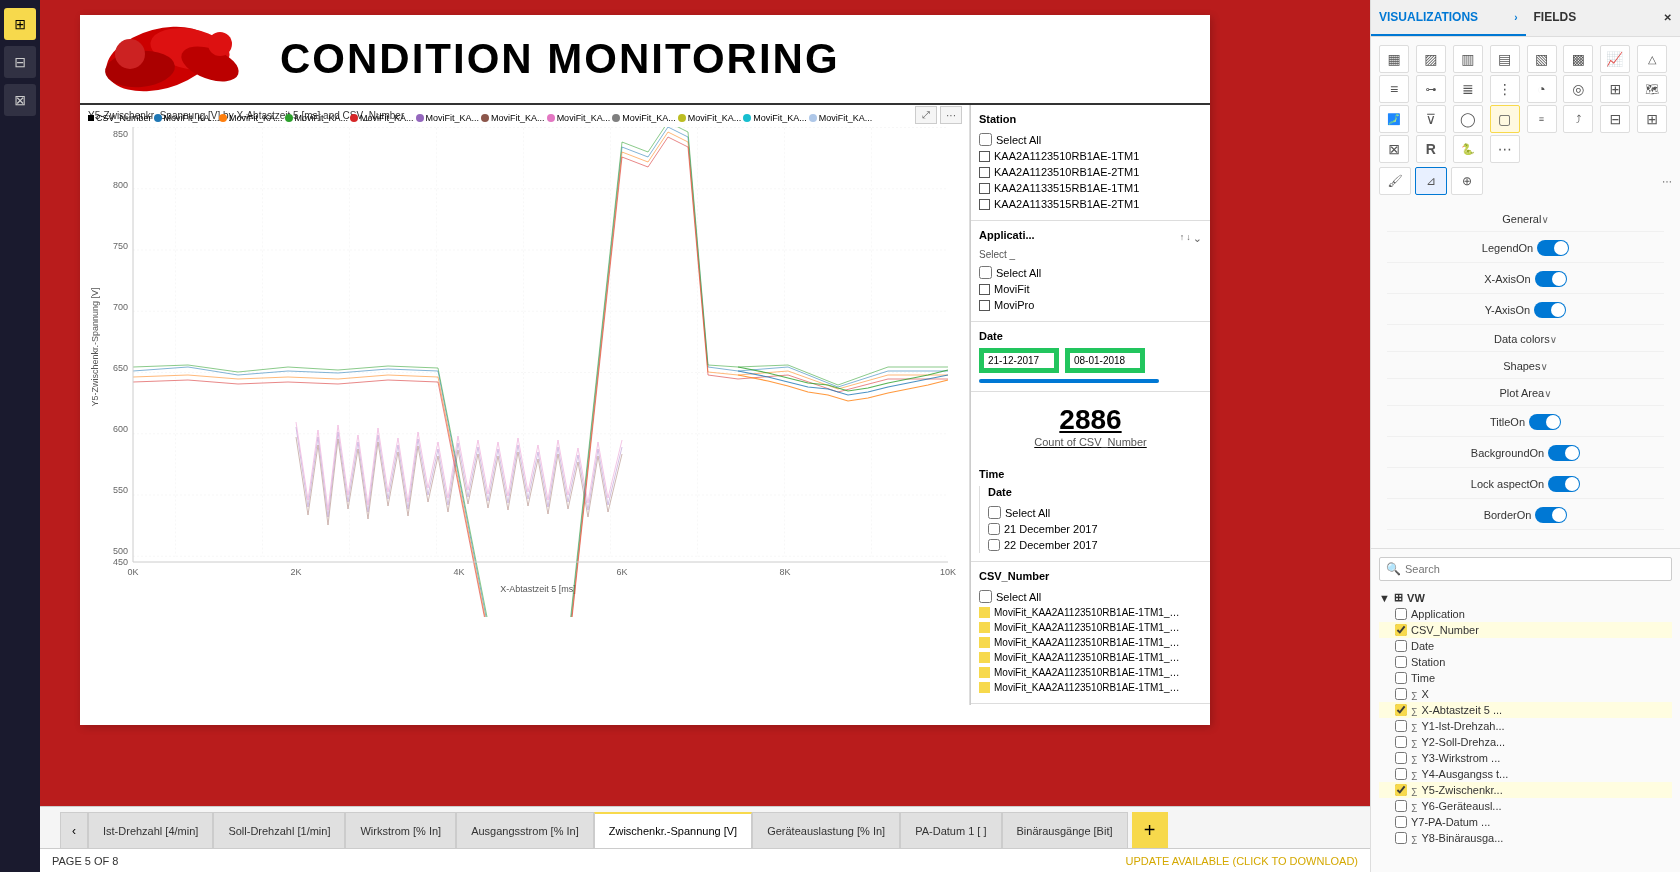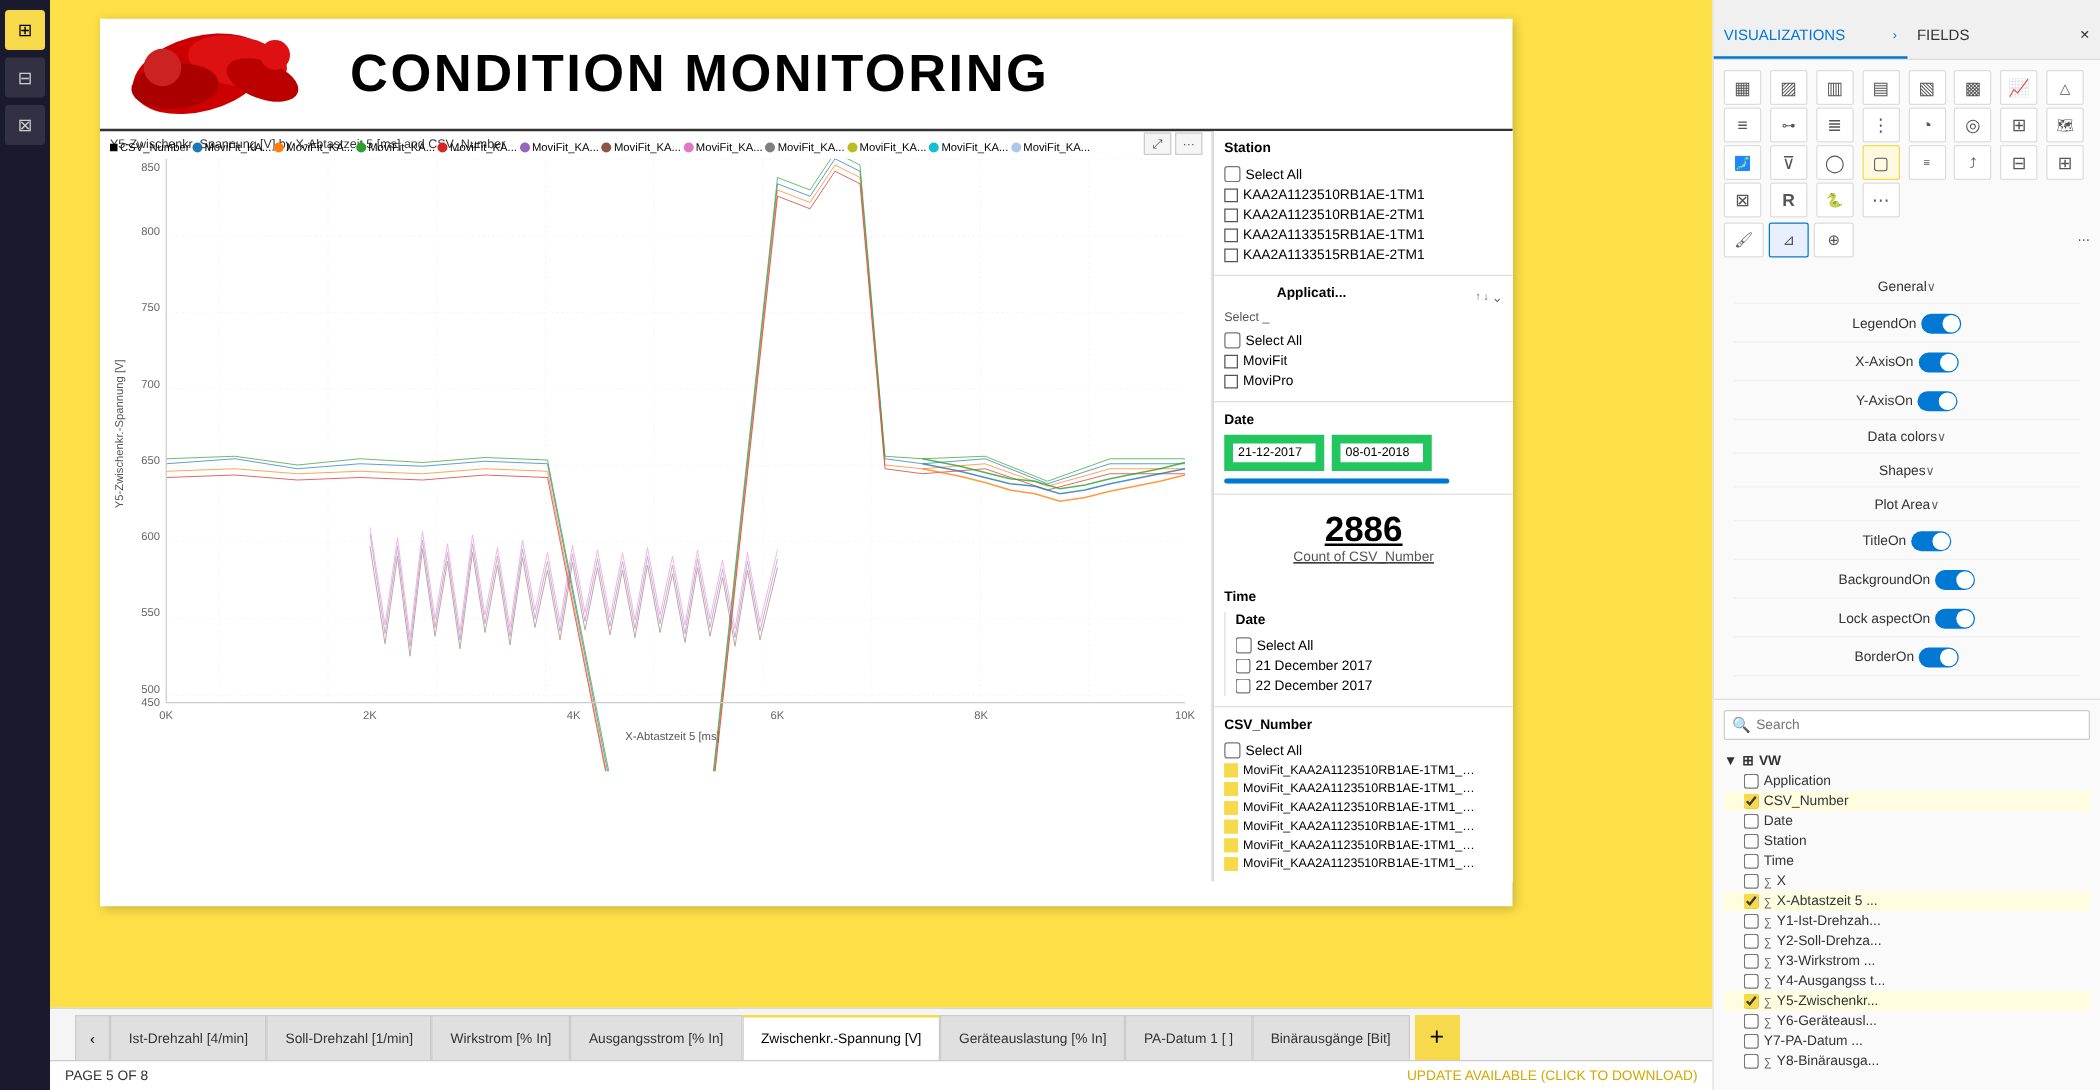"VISUALIZATIONS" .rpanel-tab { font-weight: 400 -> 700; margin-top: 11px -> none }
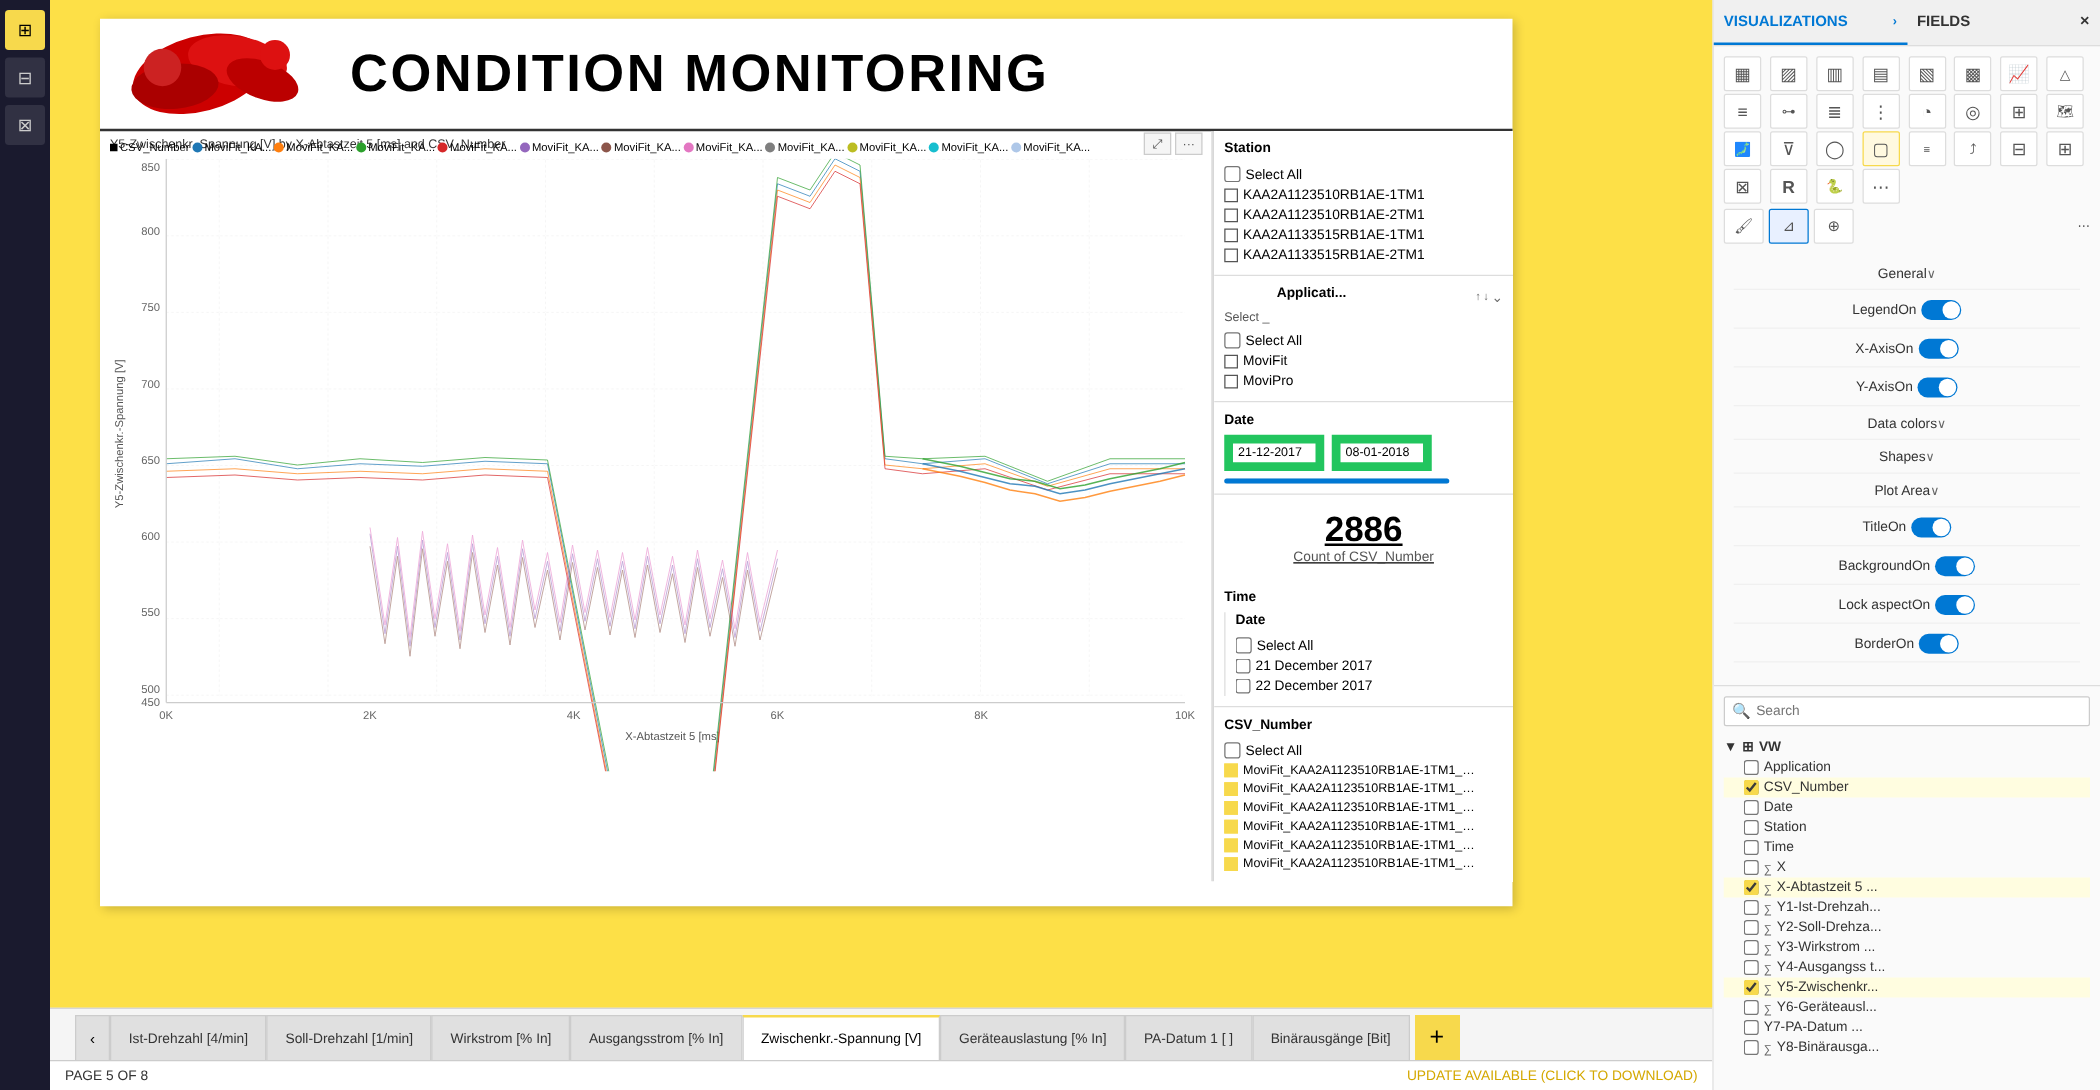"CONDITION MONITORING" #canvas-area { background: #fde047 -> #b91c1c }
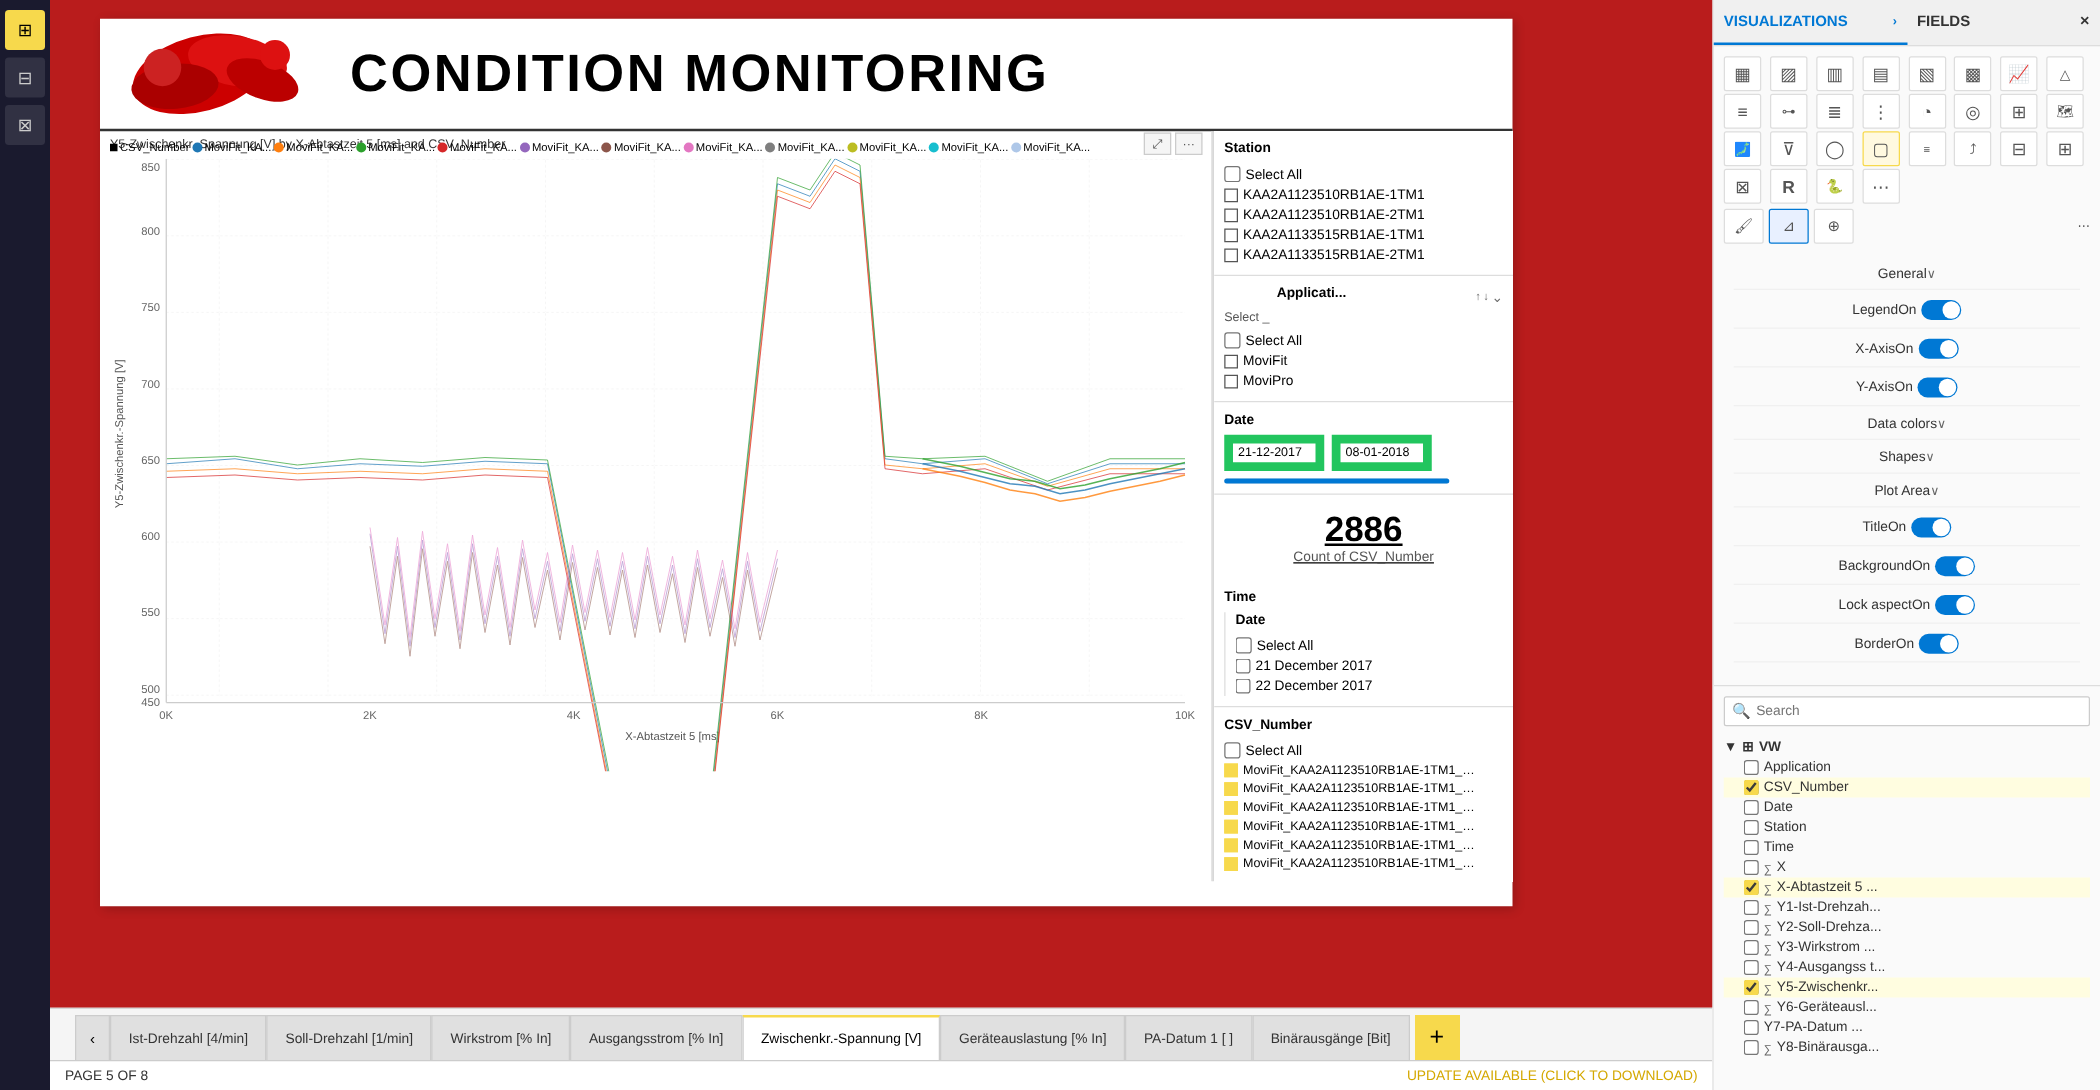"Applicati..." .section-header-row { margin-left: 42px -> none }
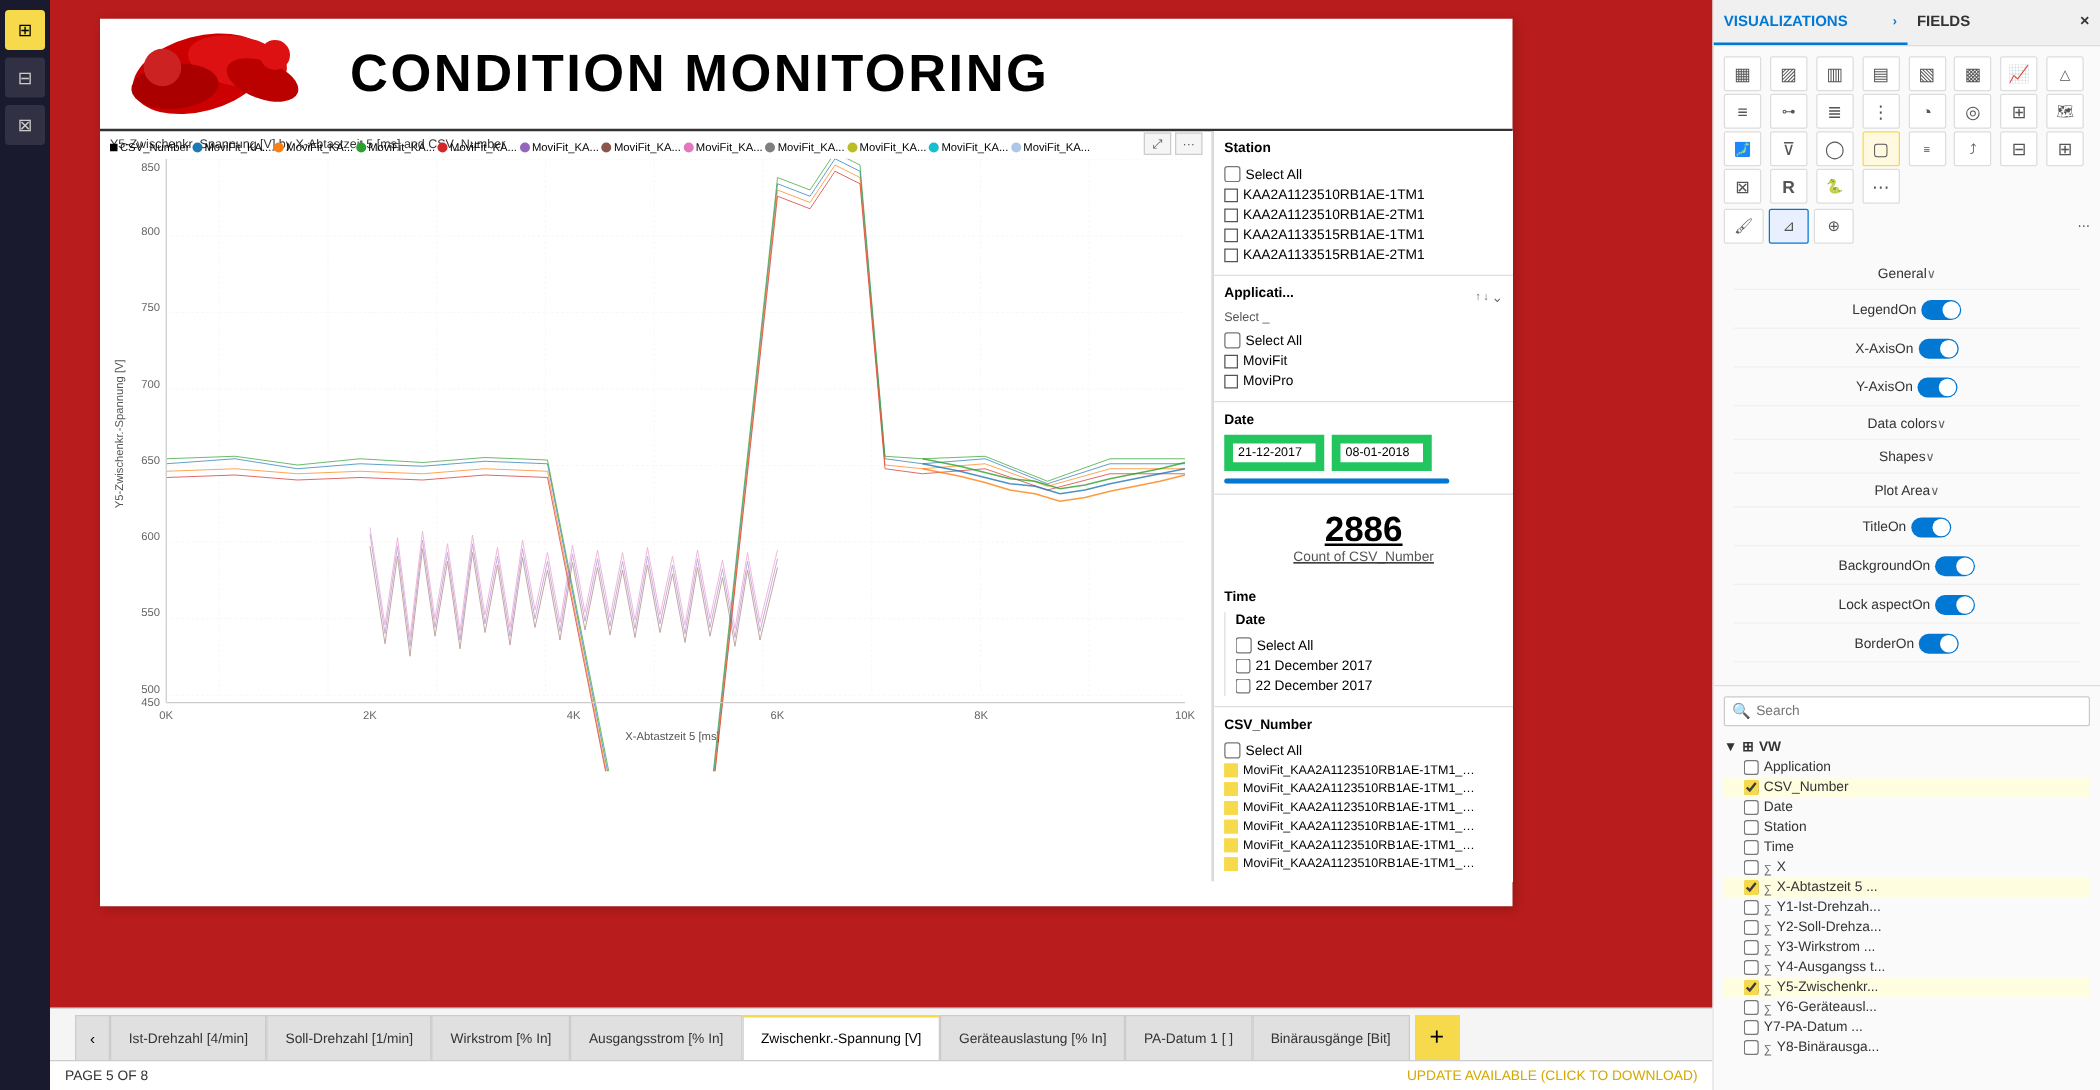"21-12-2017" .date-input-box { border: 7px solid #22c55e -> 5px solid #22c55e }
